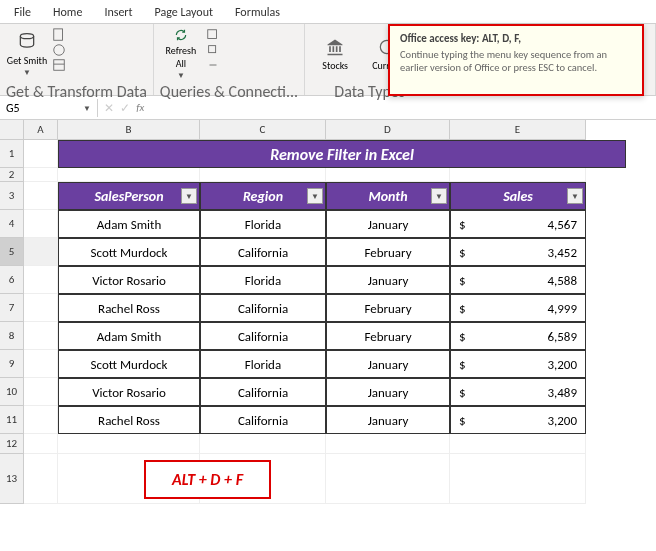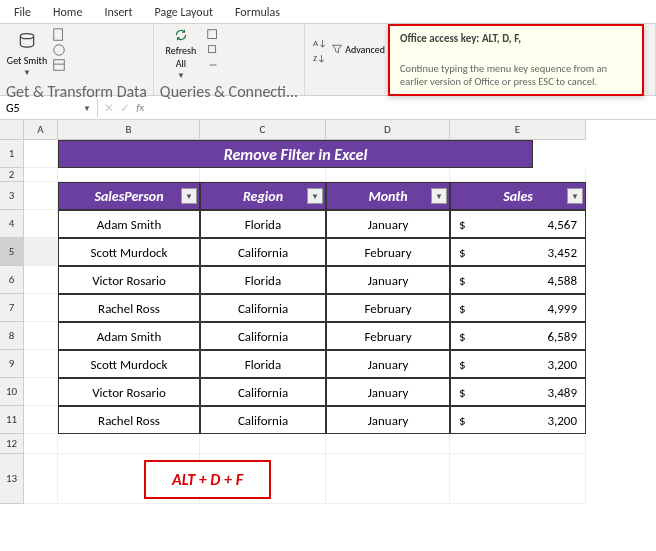"Office access key: ALT, D," .tooltip-title { margin-bottom: 18px -> 4px }
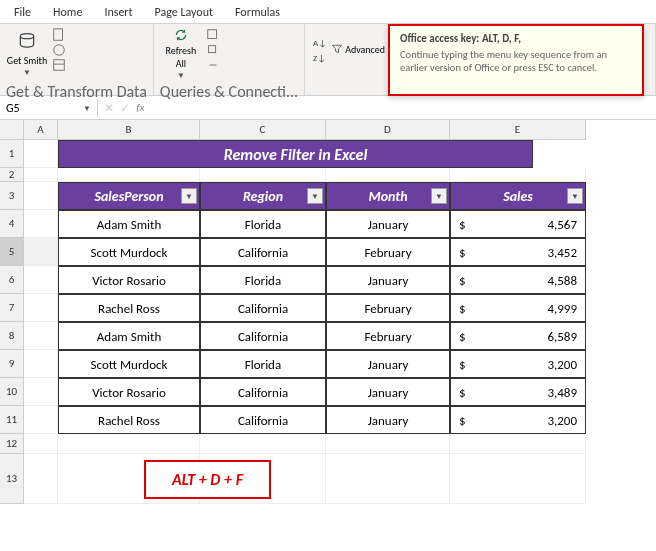"Stocks" div.ribbon-group { html: none -> <div> <div> <div> <svg> <path></path> </svg> <span>Stocks</span> </div> <div> <svg> <circle></circle> </svg> <span>Curre...</span> </div> </div> <div>Data Types</div> </div> }
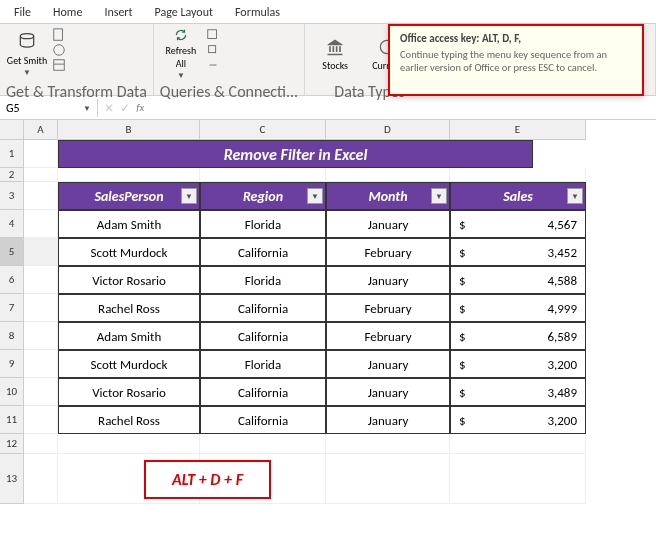"Remove Filter in Excel" div.title-banner { width: 475px -> 568px }
